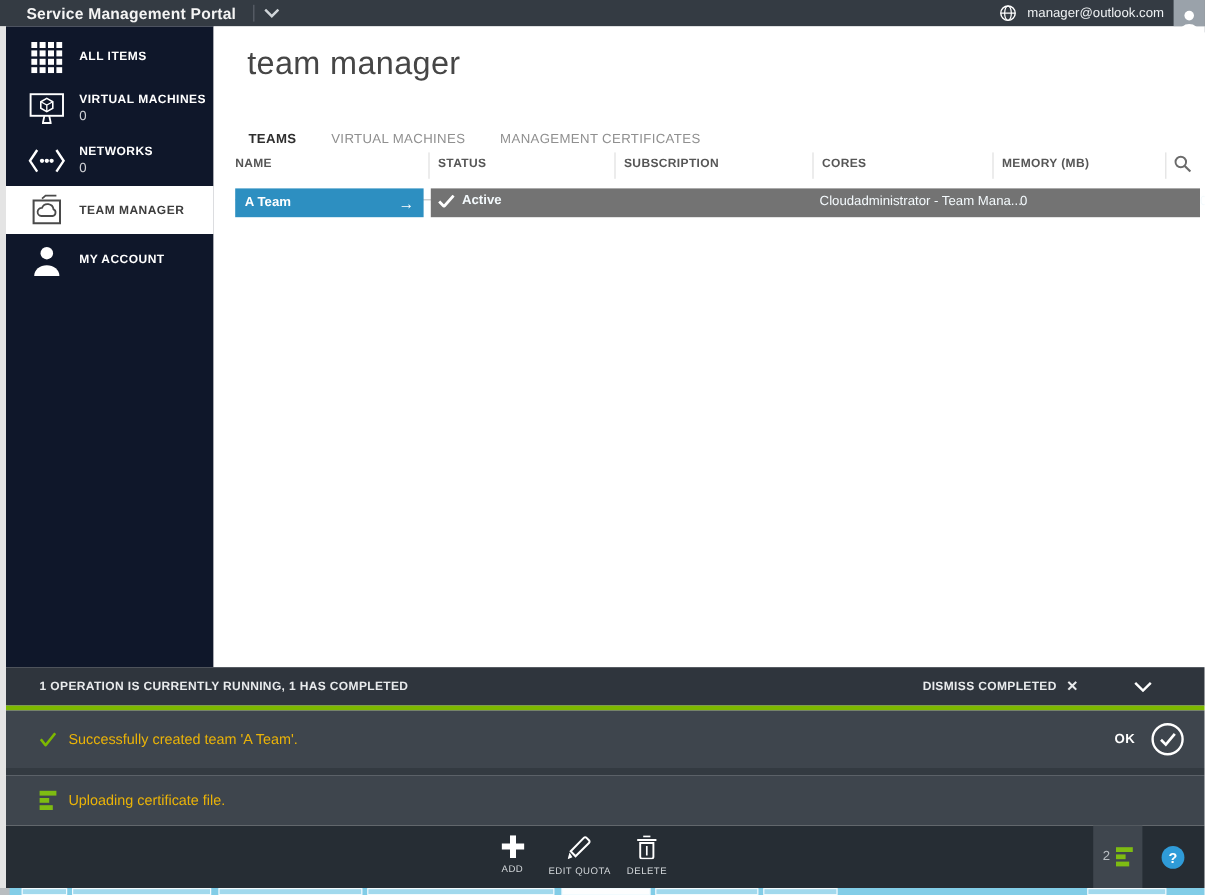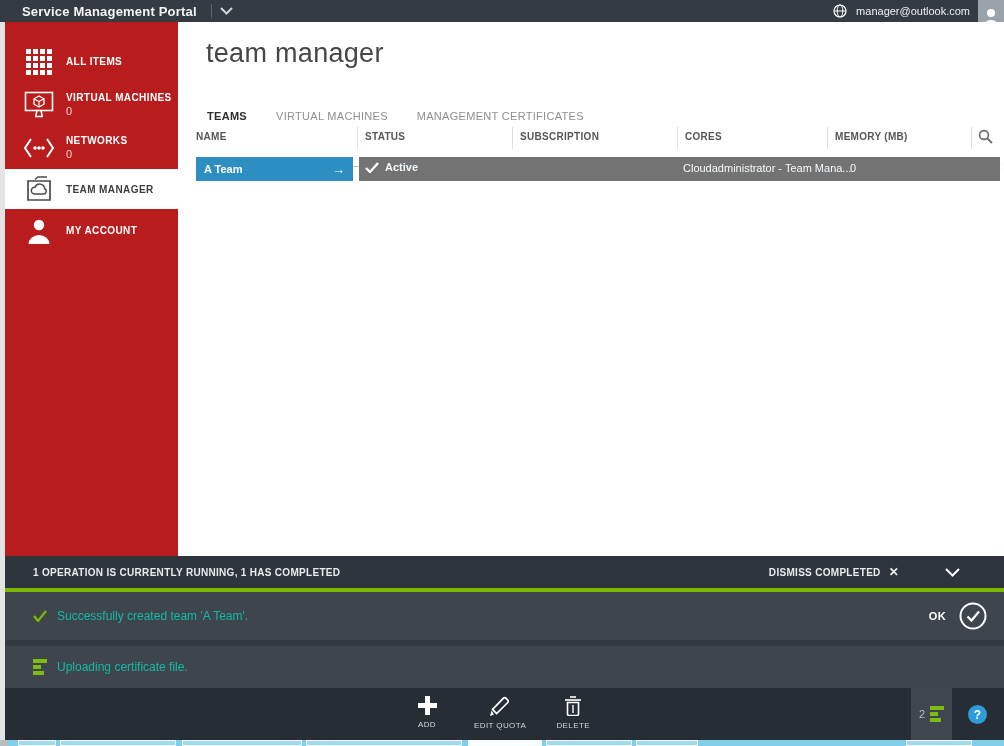"ALL ITEMS" .sidebar { background: #b91c1c -> #0f172a; padding-top: 18px -> 4px }
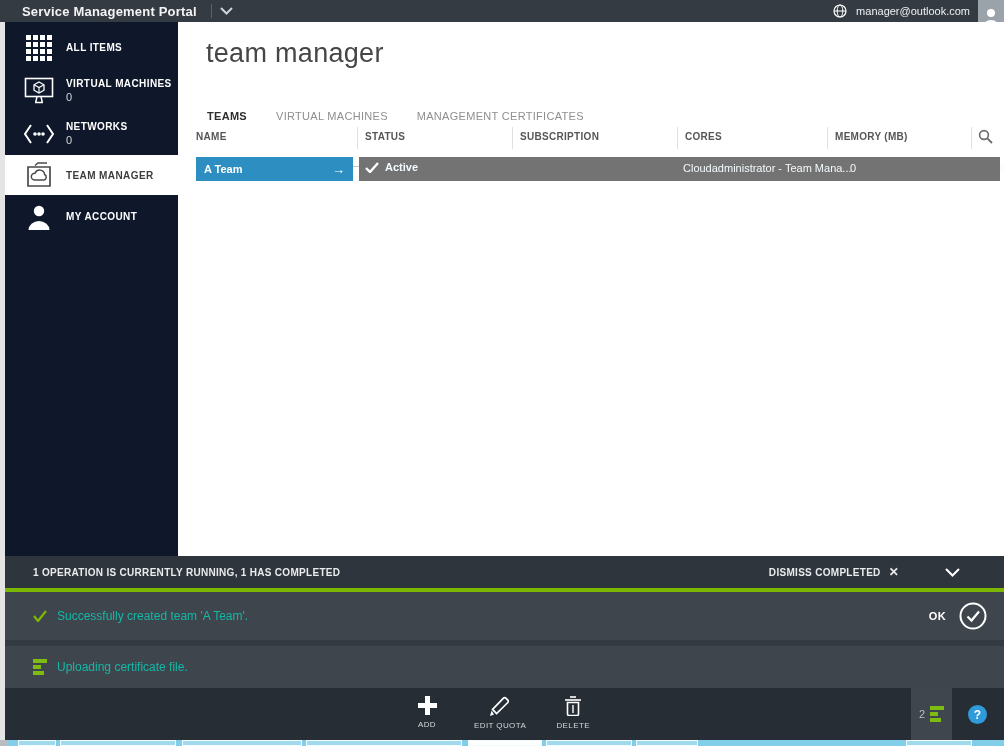"Successfully created team 'A Team'." .entry-text { color: #14b8a6 -> #eab308 }
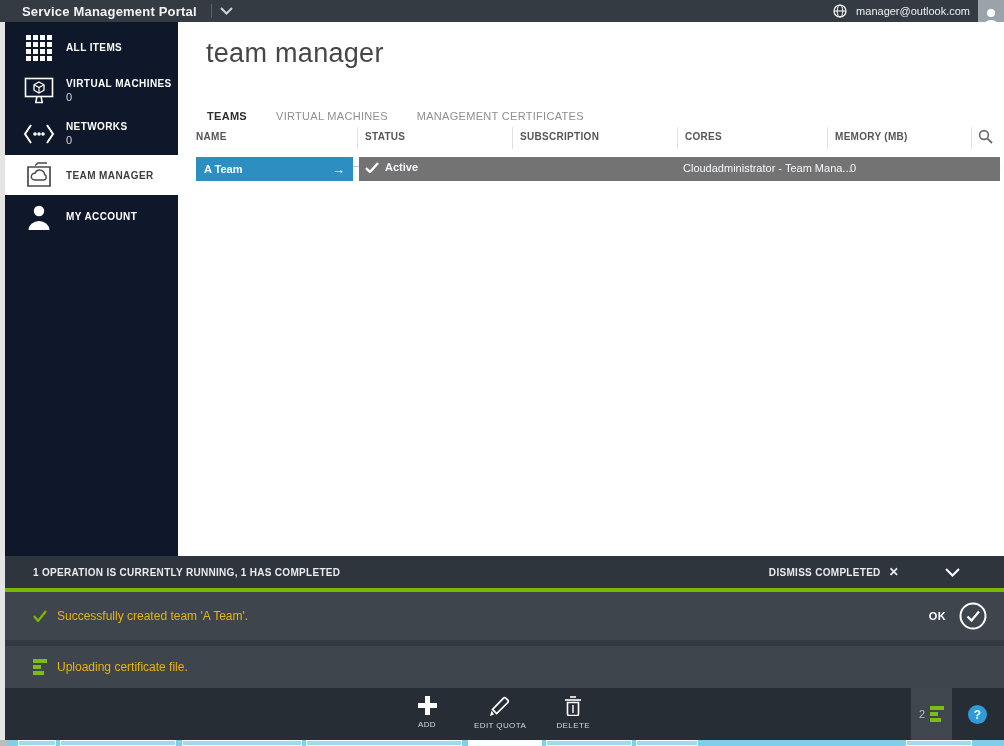"ADD" .cmd-center { gap: 30px -> 13px }
